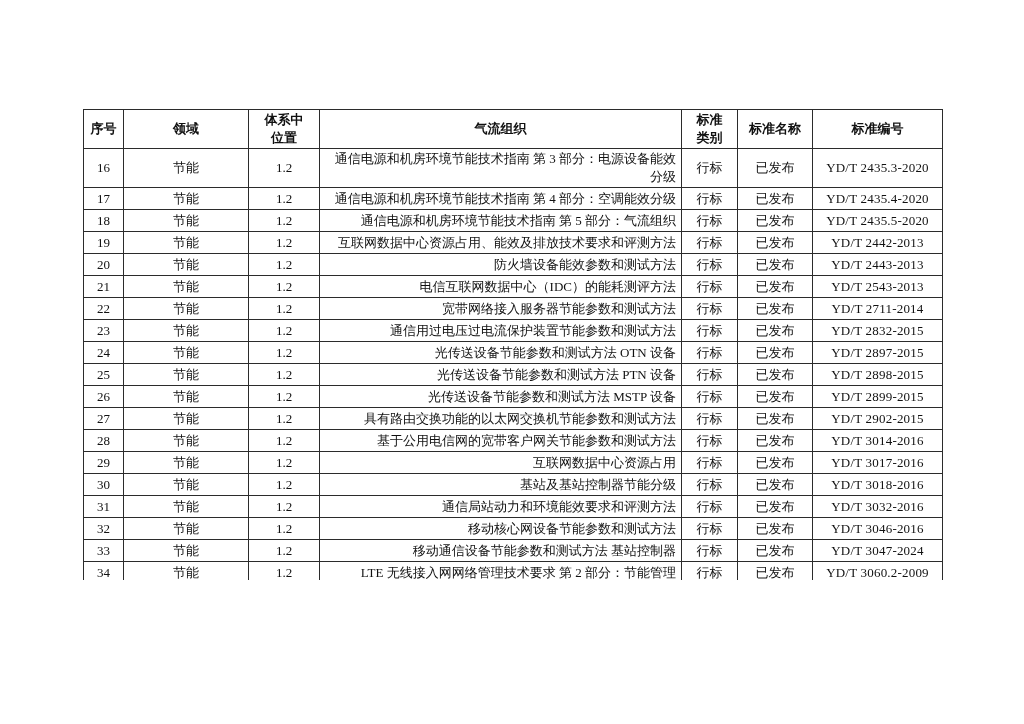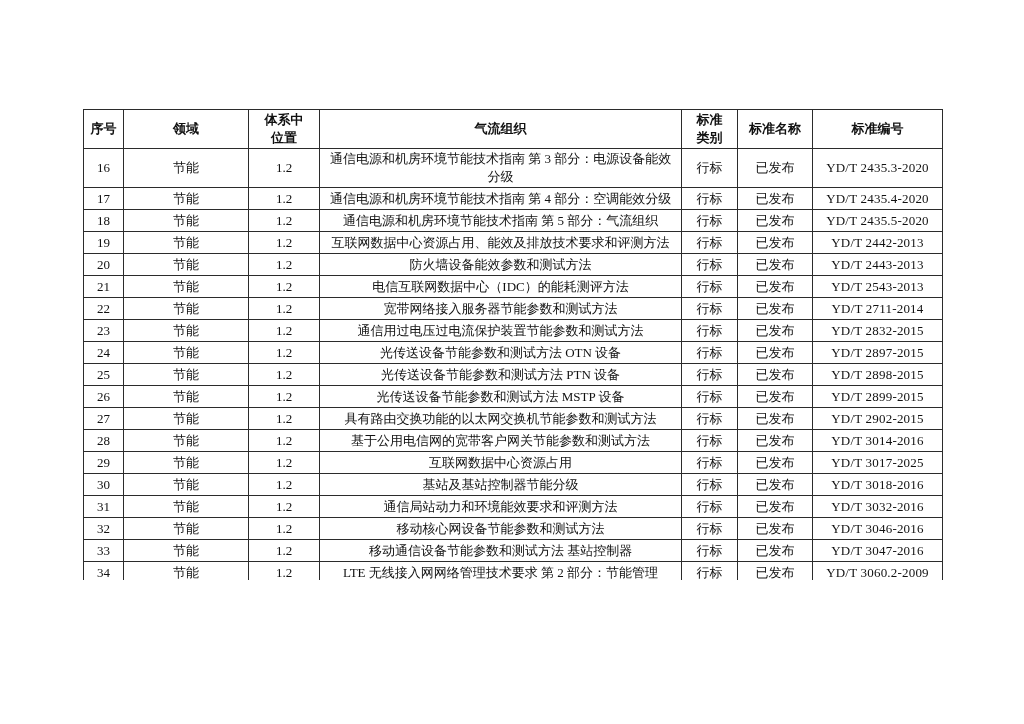"通信电源和机房环境节能技术指南 第 3 部分：电源设备能效分级" table.std-table tbody td.c-name { text-align: center -> right }
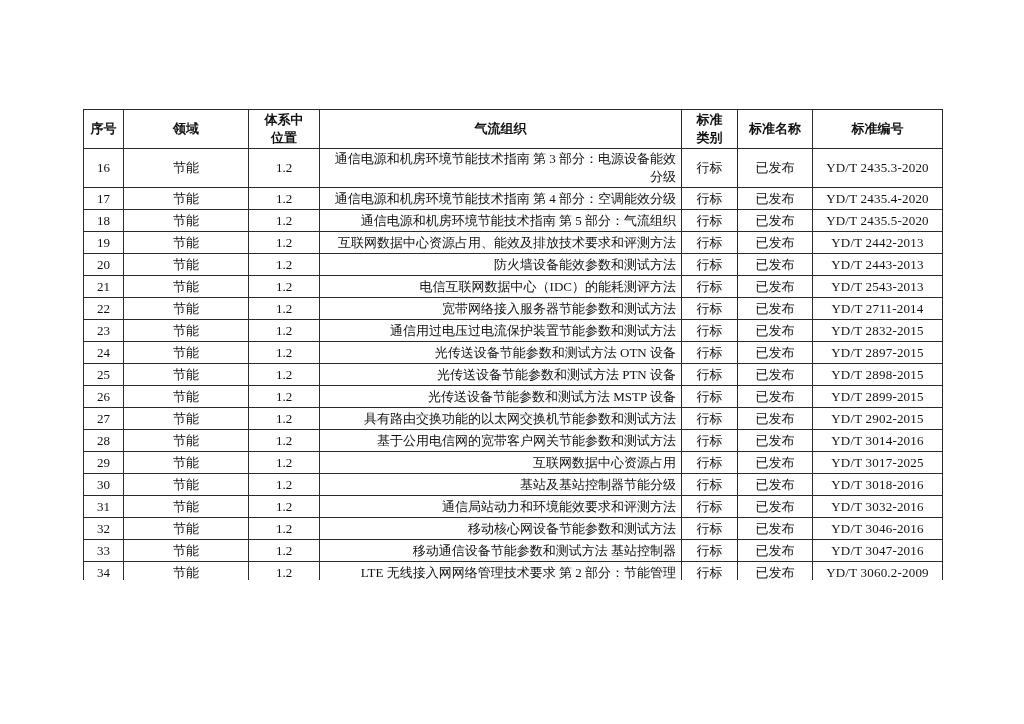"YD/T 3017-2025" td.c-code { text: 3017-2025 -> 3017-2016 }
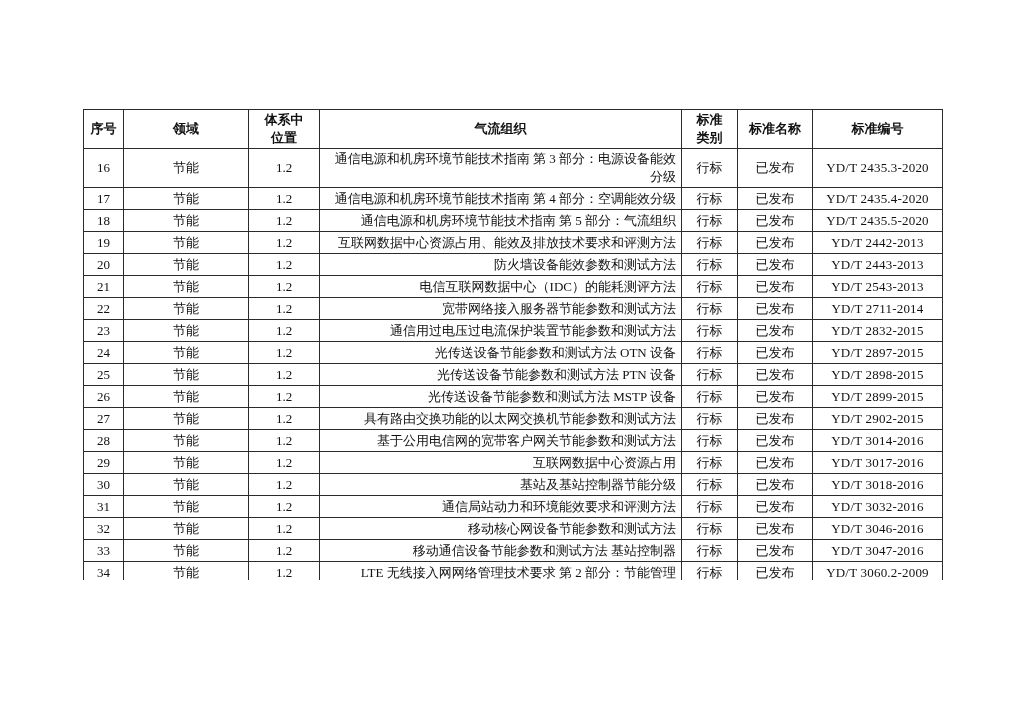"YD/T 3047-2016" td.c-code { text: 3047-2016 -> 3047-2024 }
